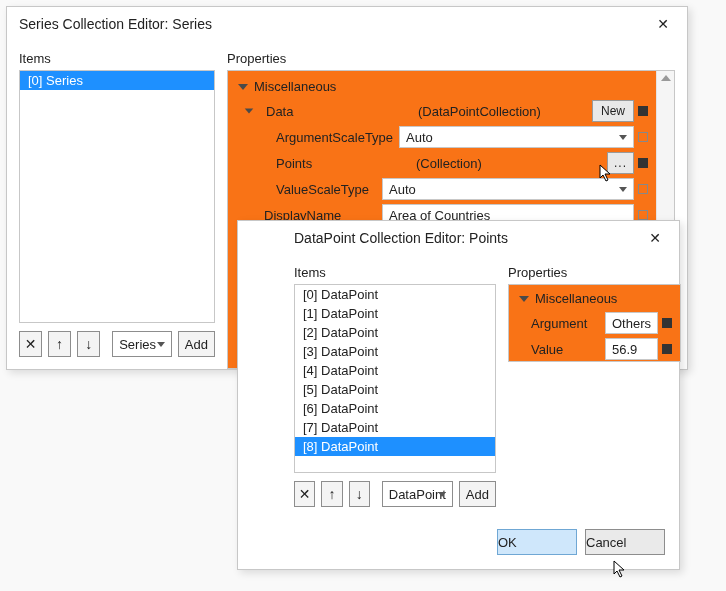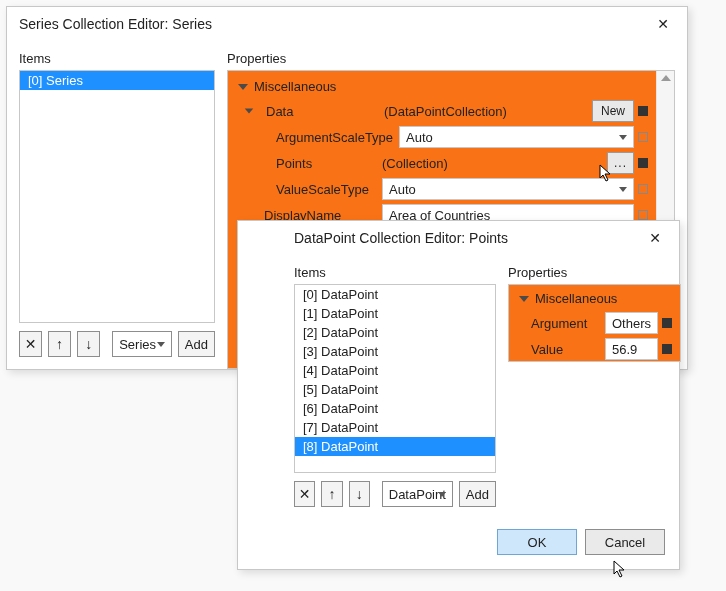"(DataPointCollection)" .ptext { margin-left: none -> 34px }
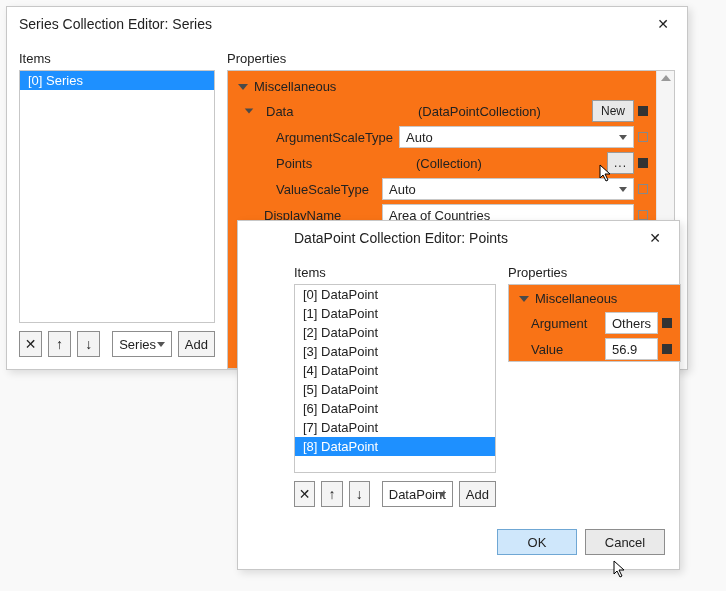"OK" .footer .btn { justify-content: center -> none }
